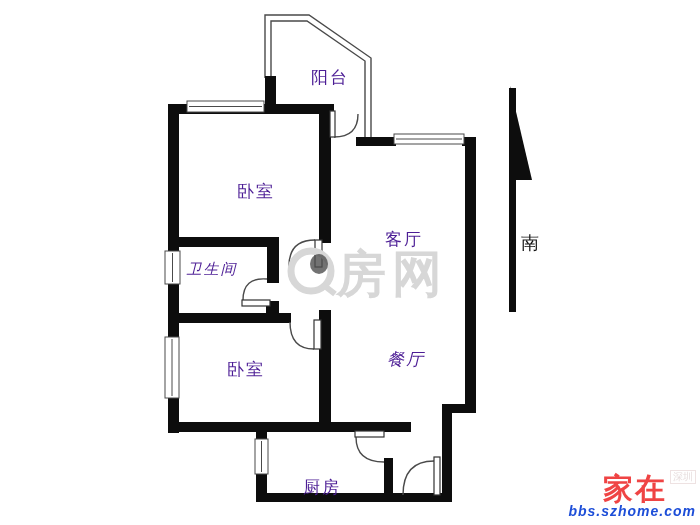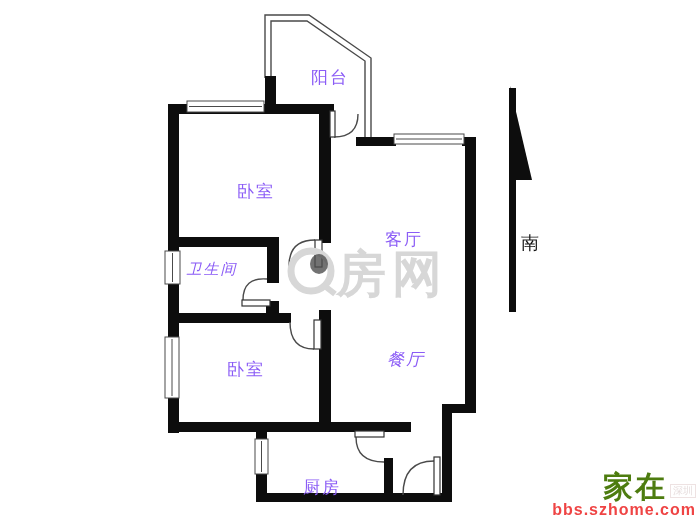"阳台" .room-label { color: #8b5cf6 -> #4c1d95 }
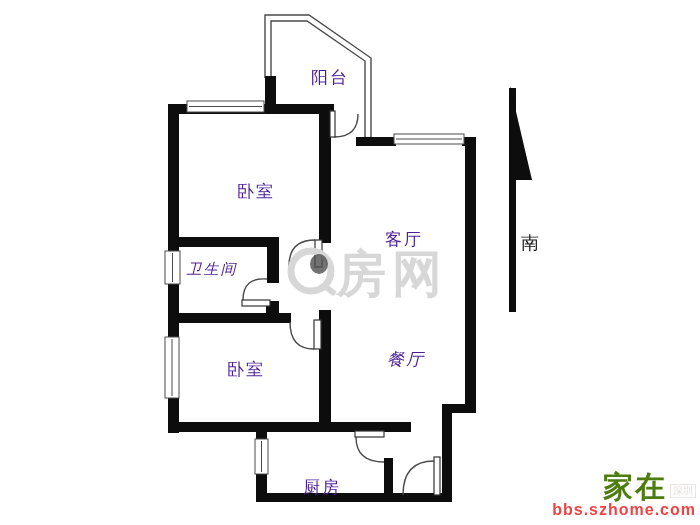"家在" .wm-title { color: #4d7c0f -> #ef4444 }
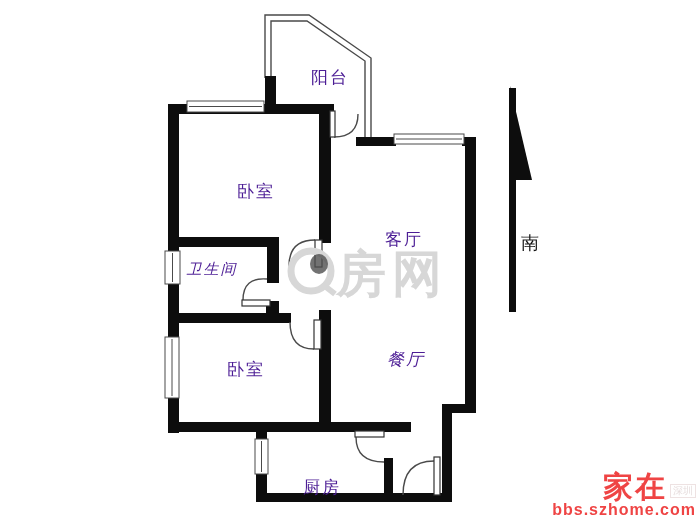"深圳" .wm-badge { margin-bottom: 4px -> 20px }
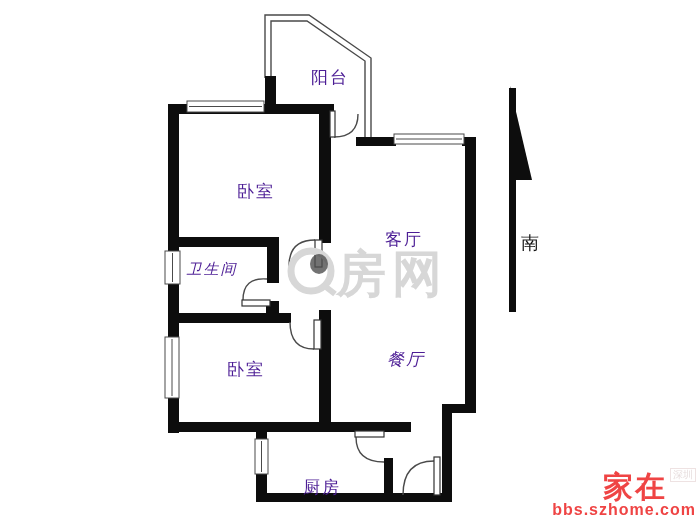"bbs.szhome.com" .wm-sub { color: #ef4444 -> #1d4ed8; font-size: 16px -> 14px; font-style: none -> italic }
